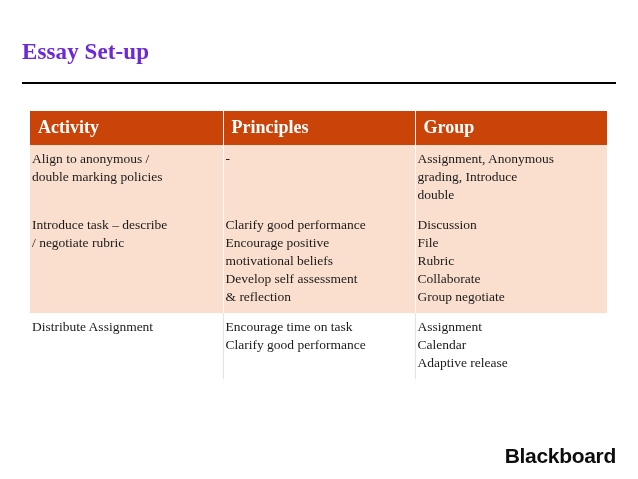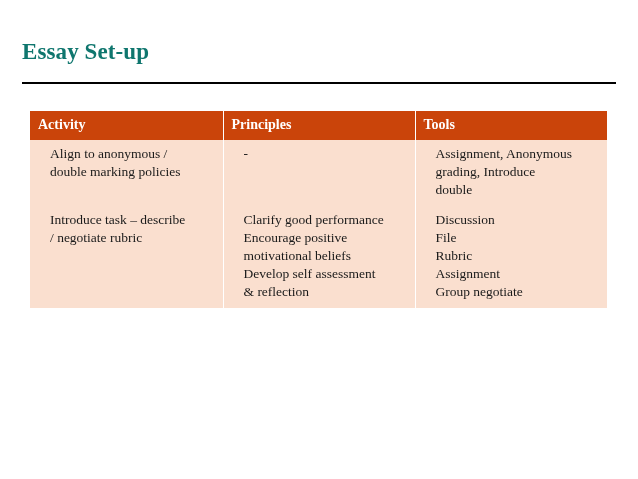"Essay Set-up" .slide-title { color: #0f766e -> #6d28d9 }
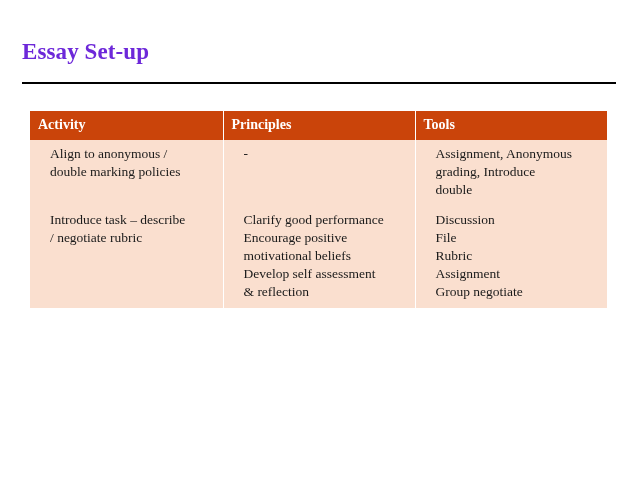"Activity" table.content-table th { font-size: 14px -> 18px }
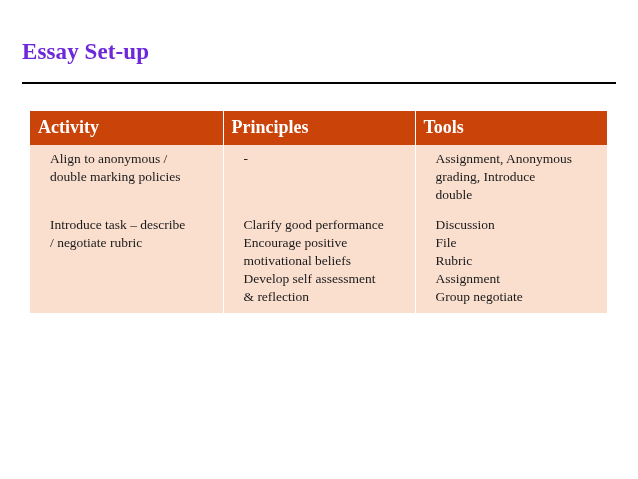"Tools" th.last { text: Tools -> Group }
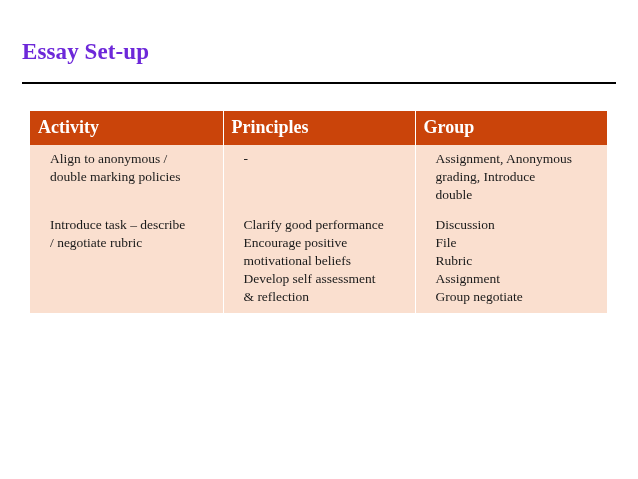"Align to anonymous /" table.content-table td { padding: 5px 8px 7px 20px -> 5px 8px 7px 2px }
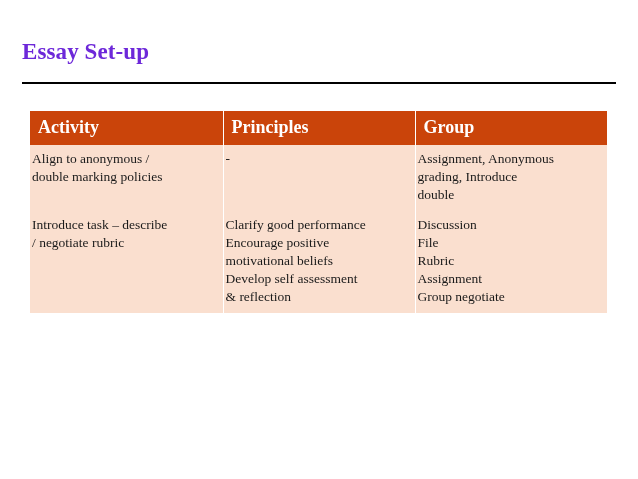"Assignment" span.cell-line { text: Assignment -> Collaborate }
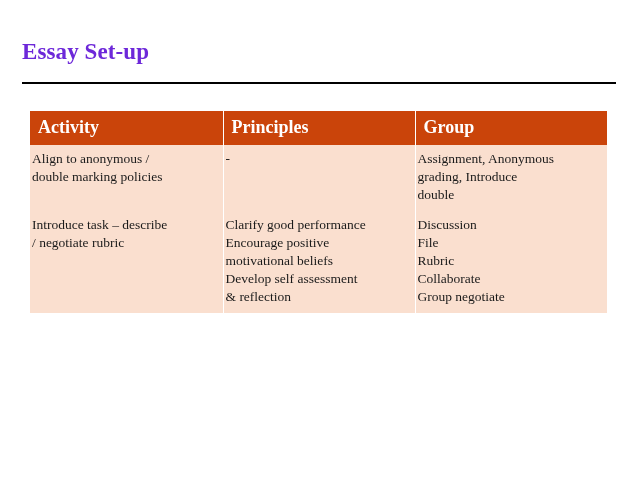"Distribute Assignment" tr.plain { html: none -> <tr> <td> <span>Distribute Assignment</span> </td> <td> <span>Encourage time on task</span> <span>Clarify good performance</span> </td> <td> <span>Assignment</span> <span>Calendar</span> <span>Adaptive release</span> </td> </tr> }
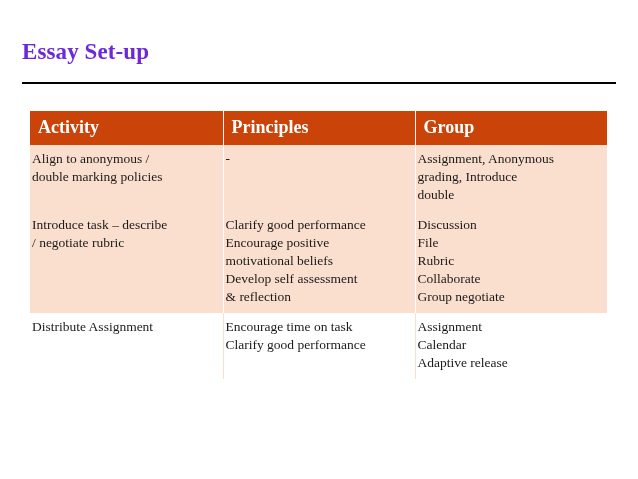"Blackboard" div.logo { html: none -> <div>Blackboard</div> }
